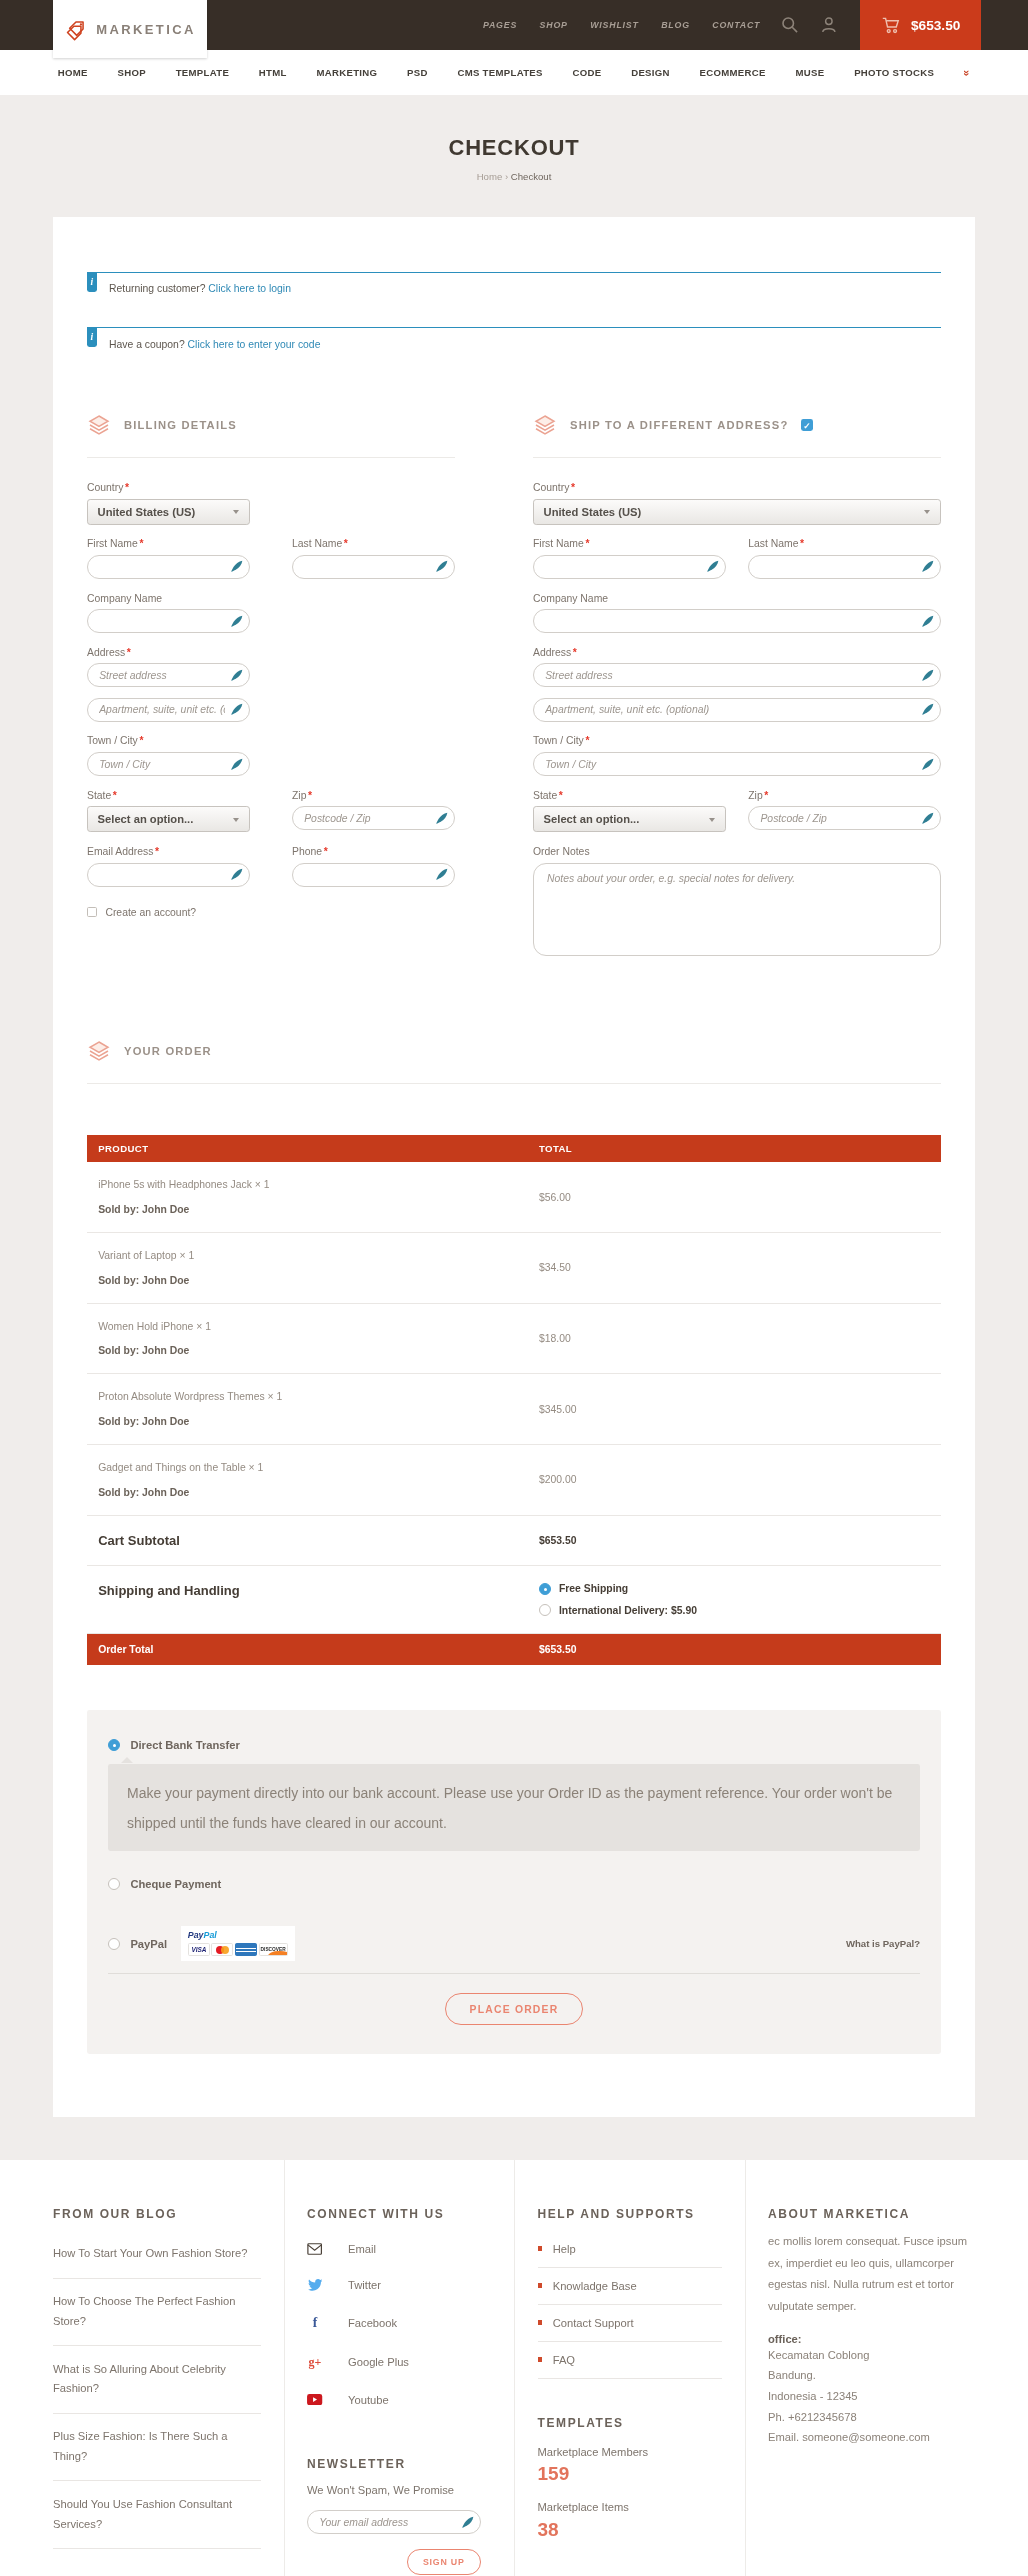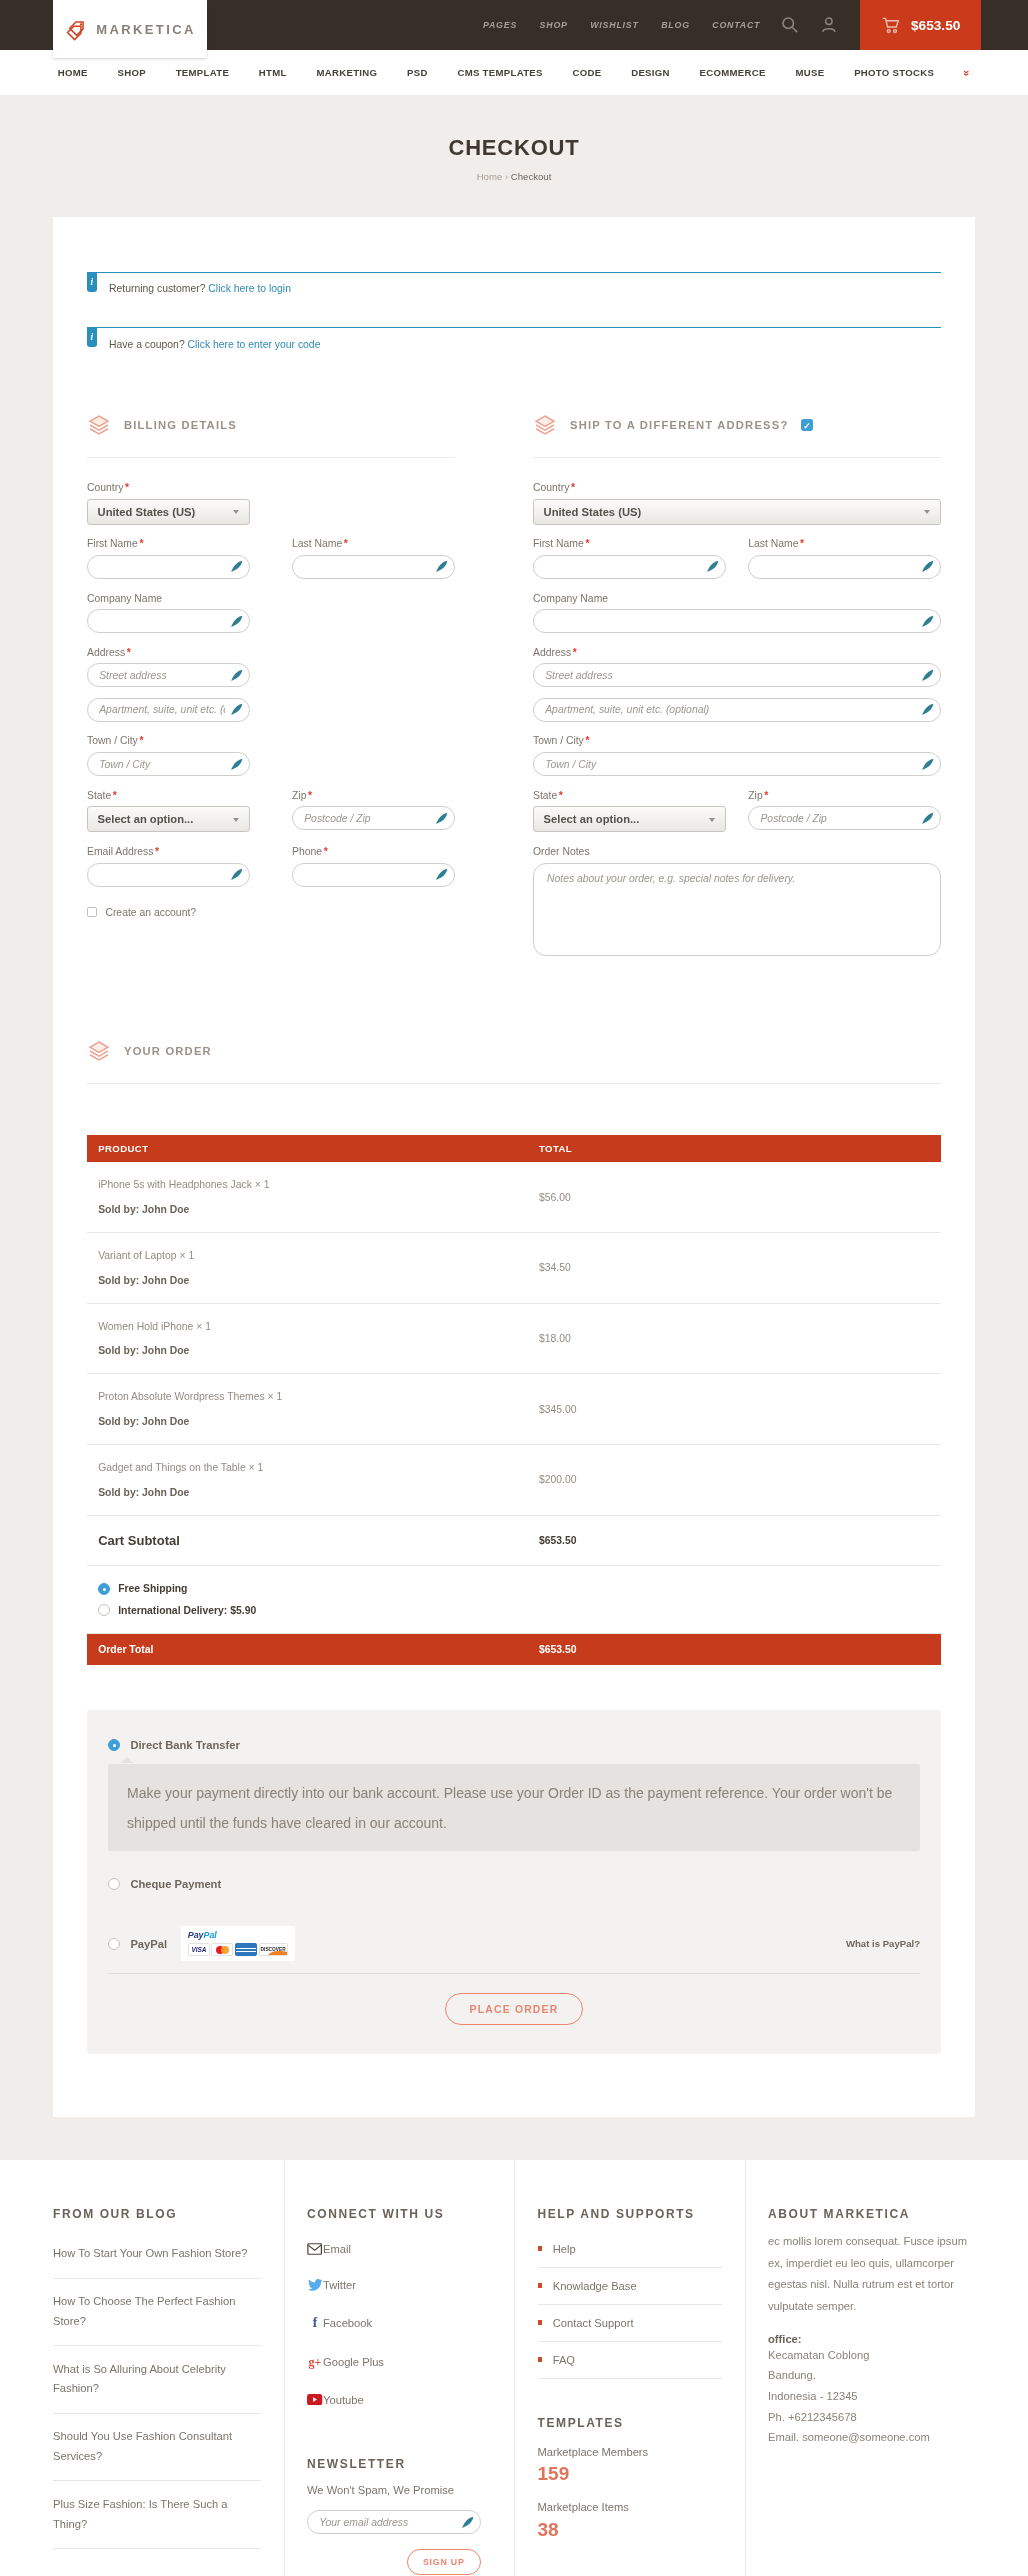"Shipping and Handling" div.ot-cell-p { html: none -> <div>Shipping and Handling</div> }
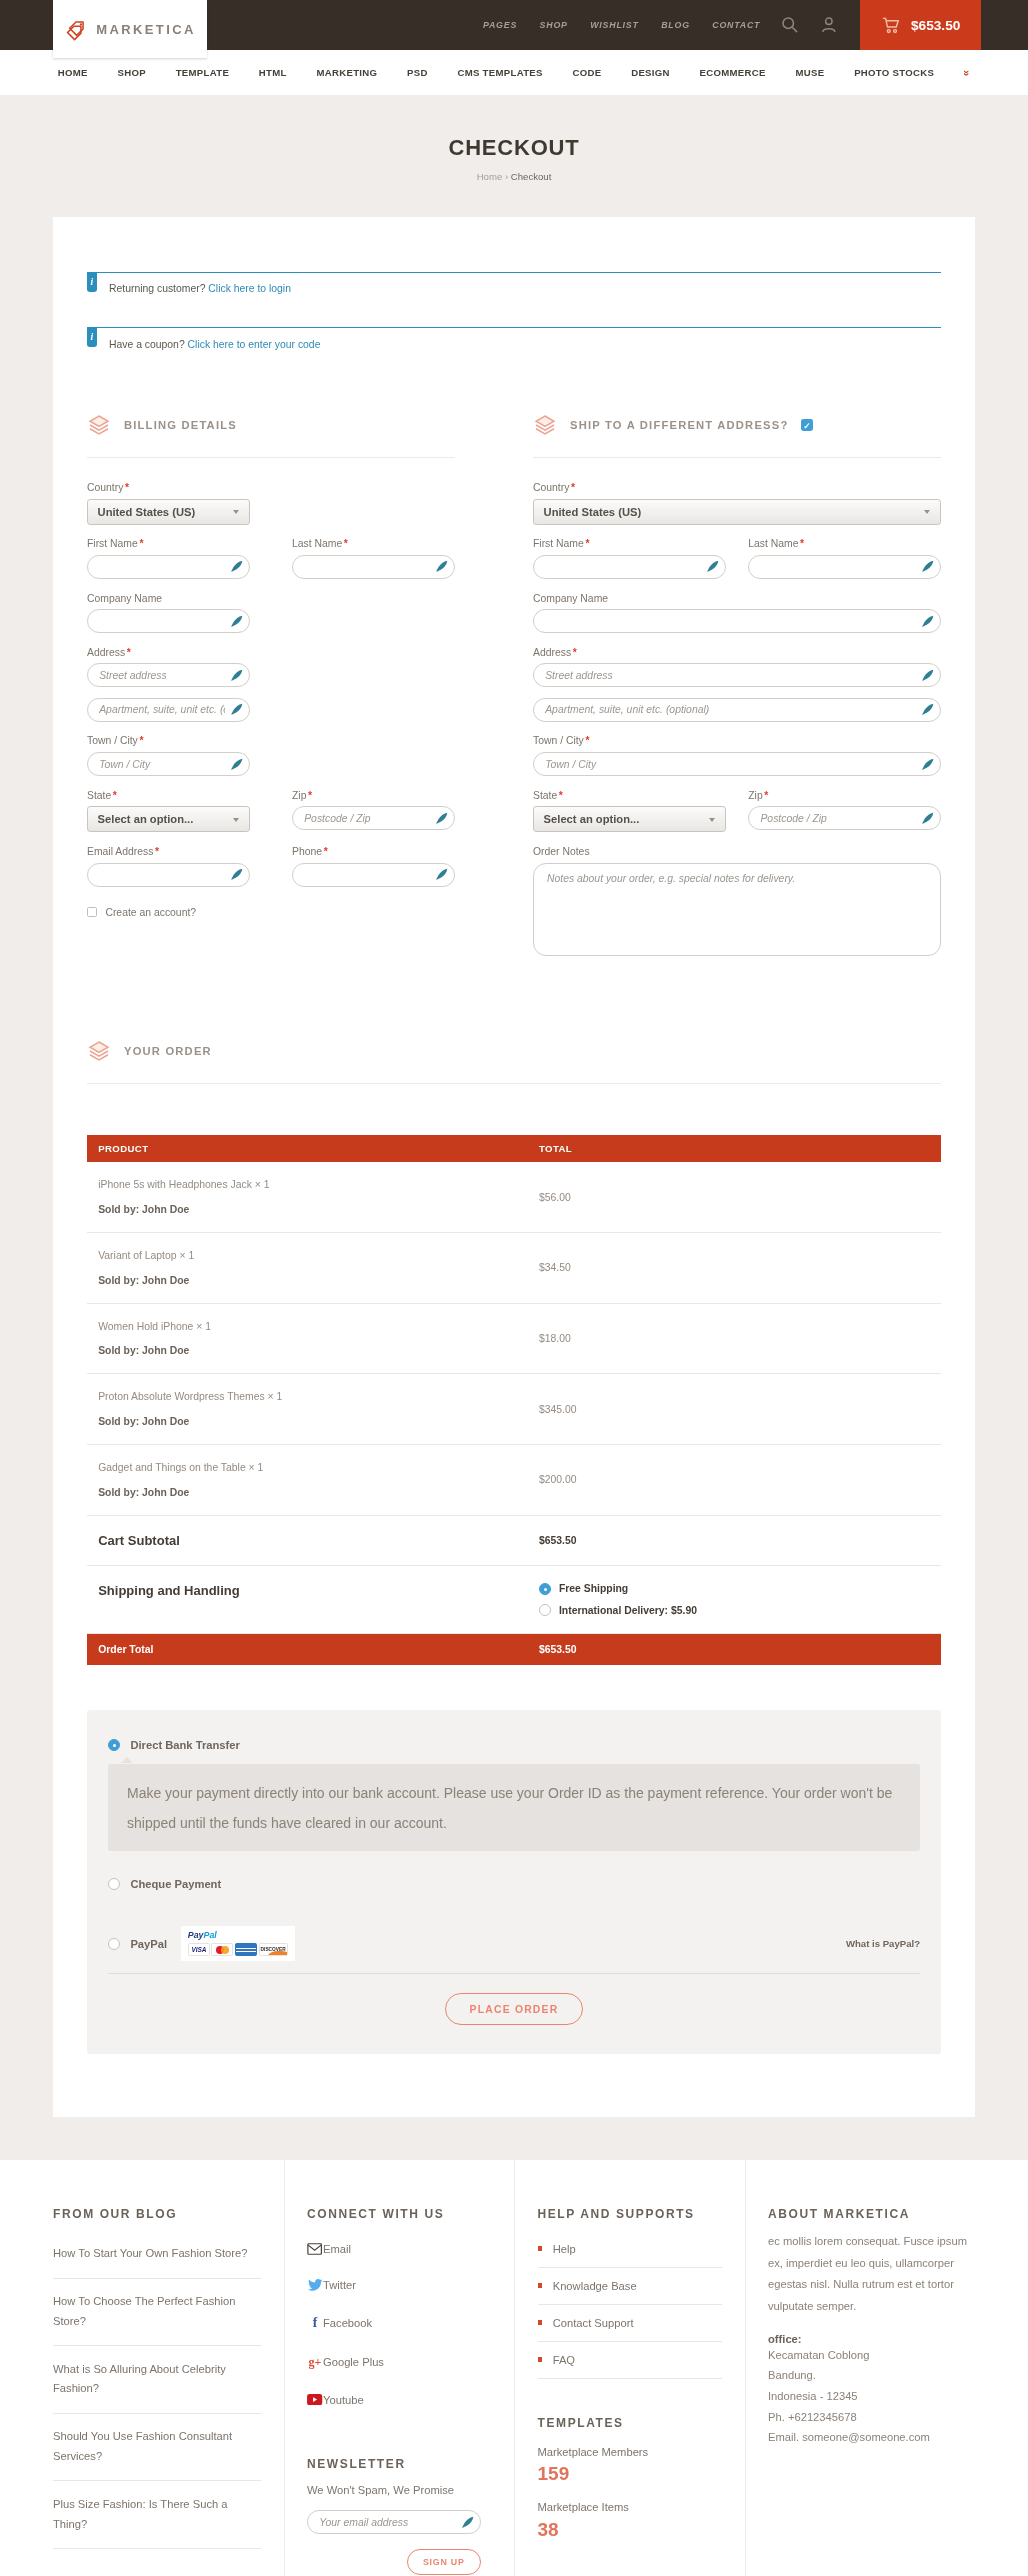"Email" .connect-item { gap: 0 -> 25px }
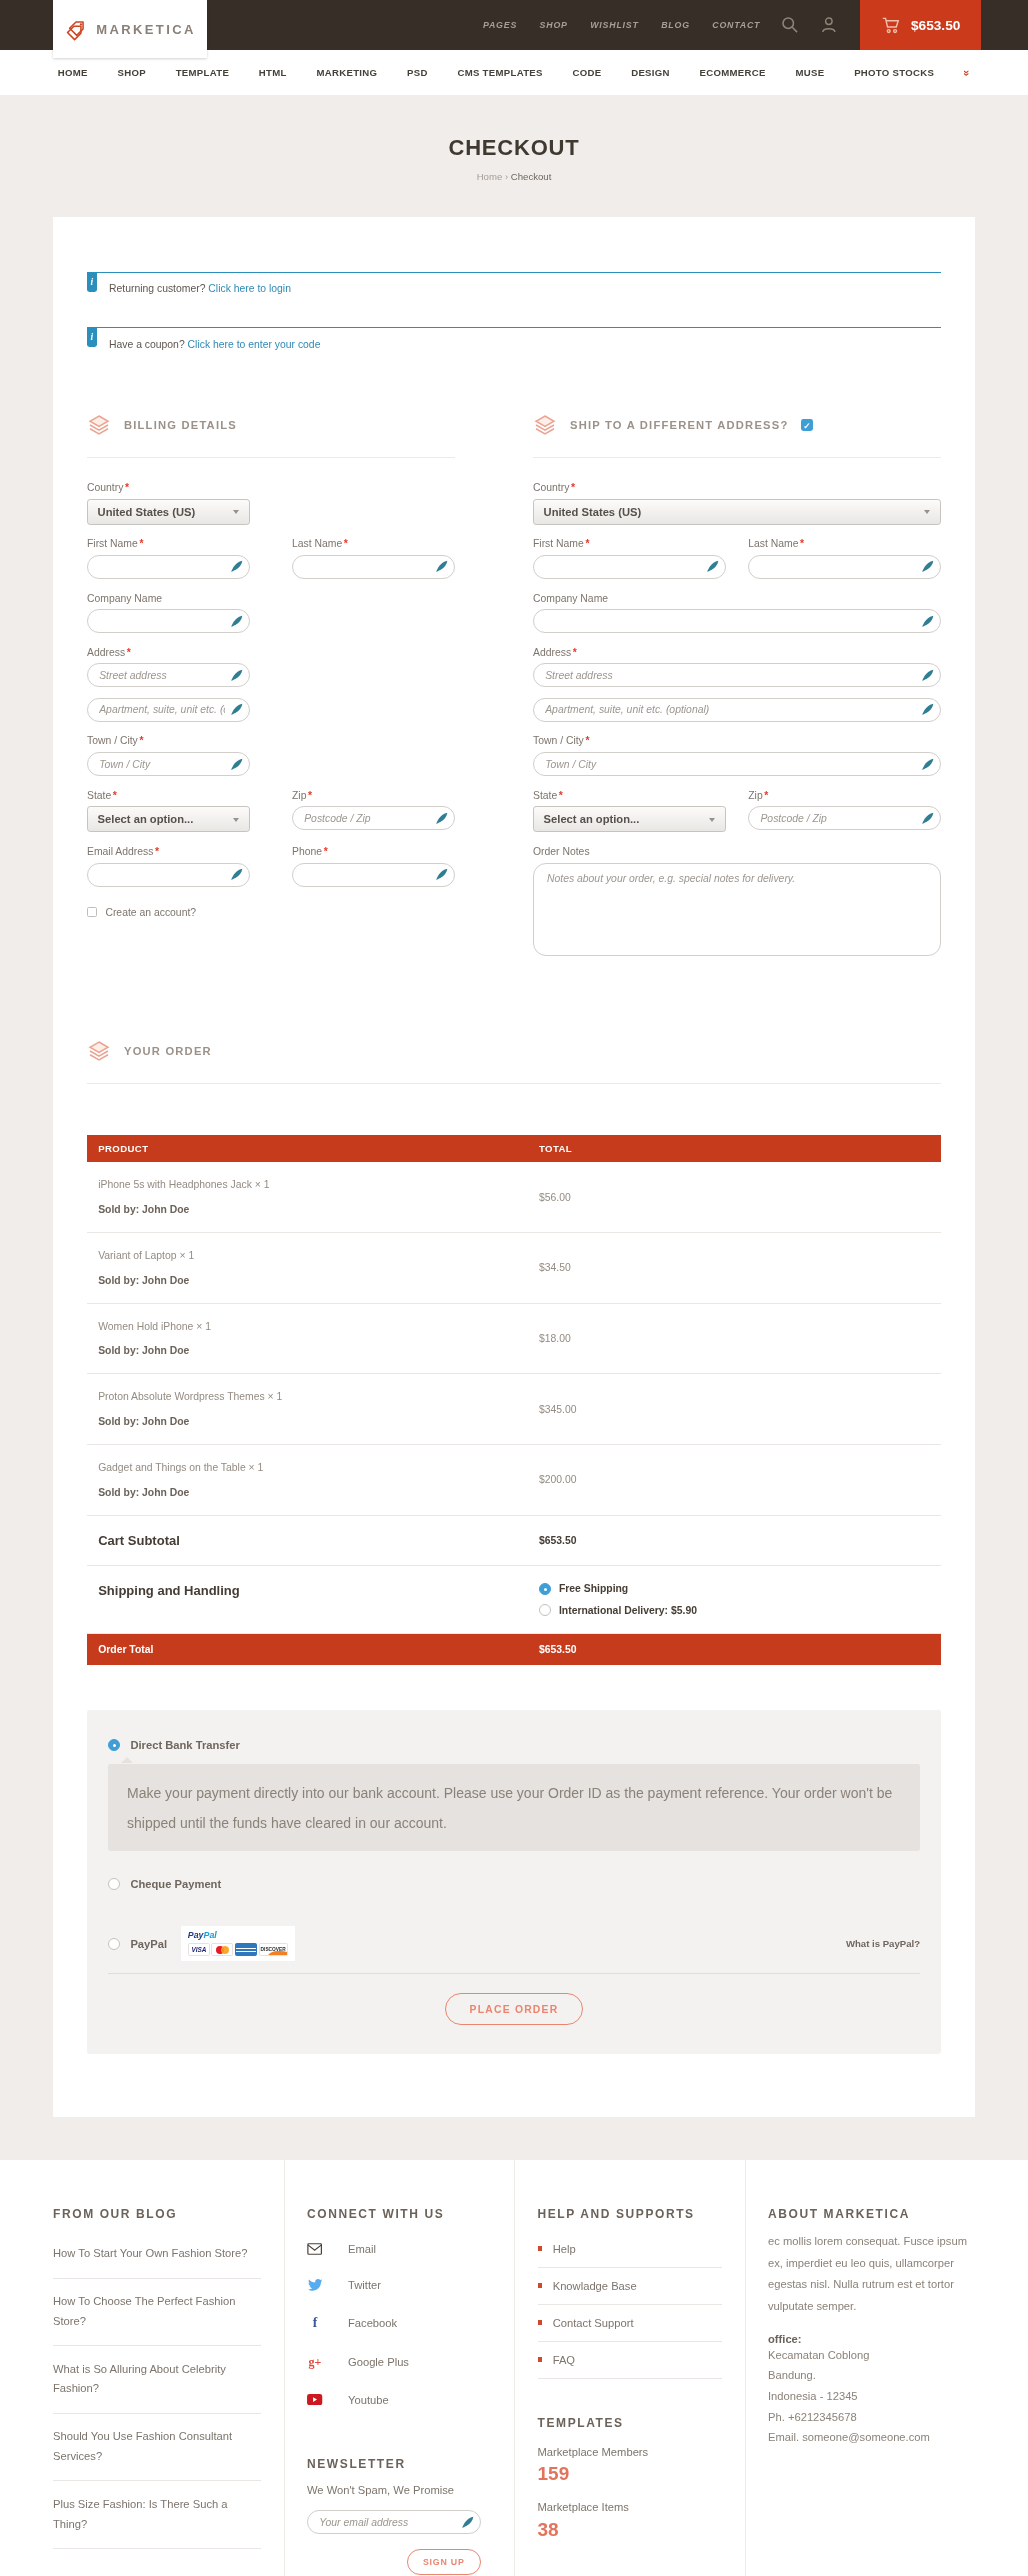"Should You Use Fashion Consultant" div.blog-item { order: before "Plus Size Fashion: Is There" -> after "Plus Size Fashion: Is There" }
